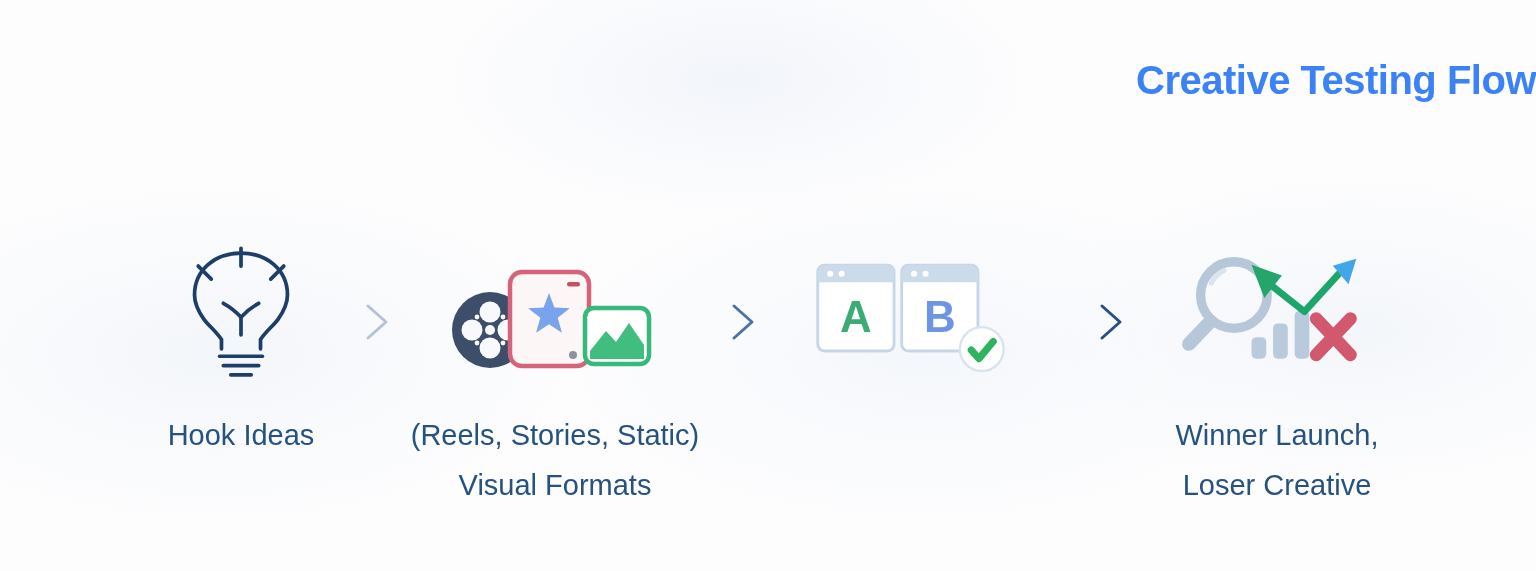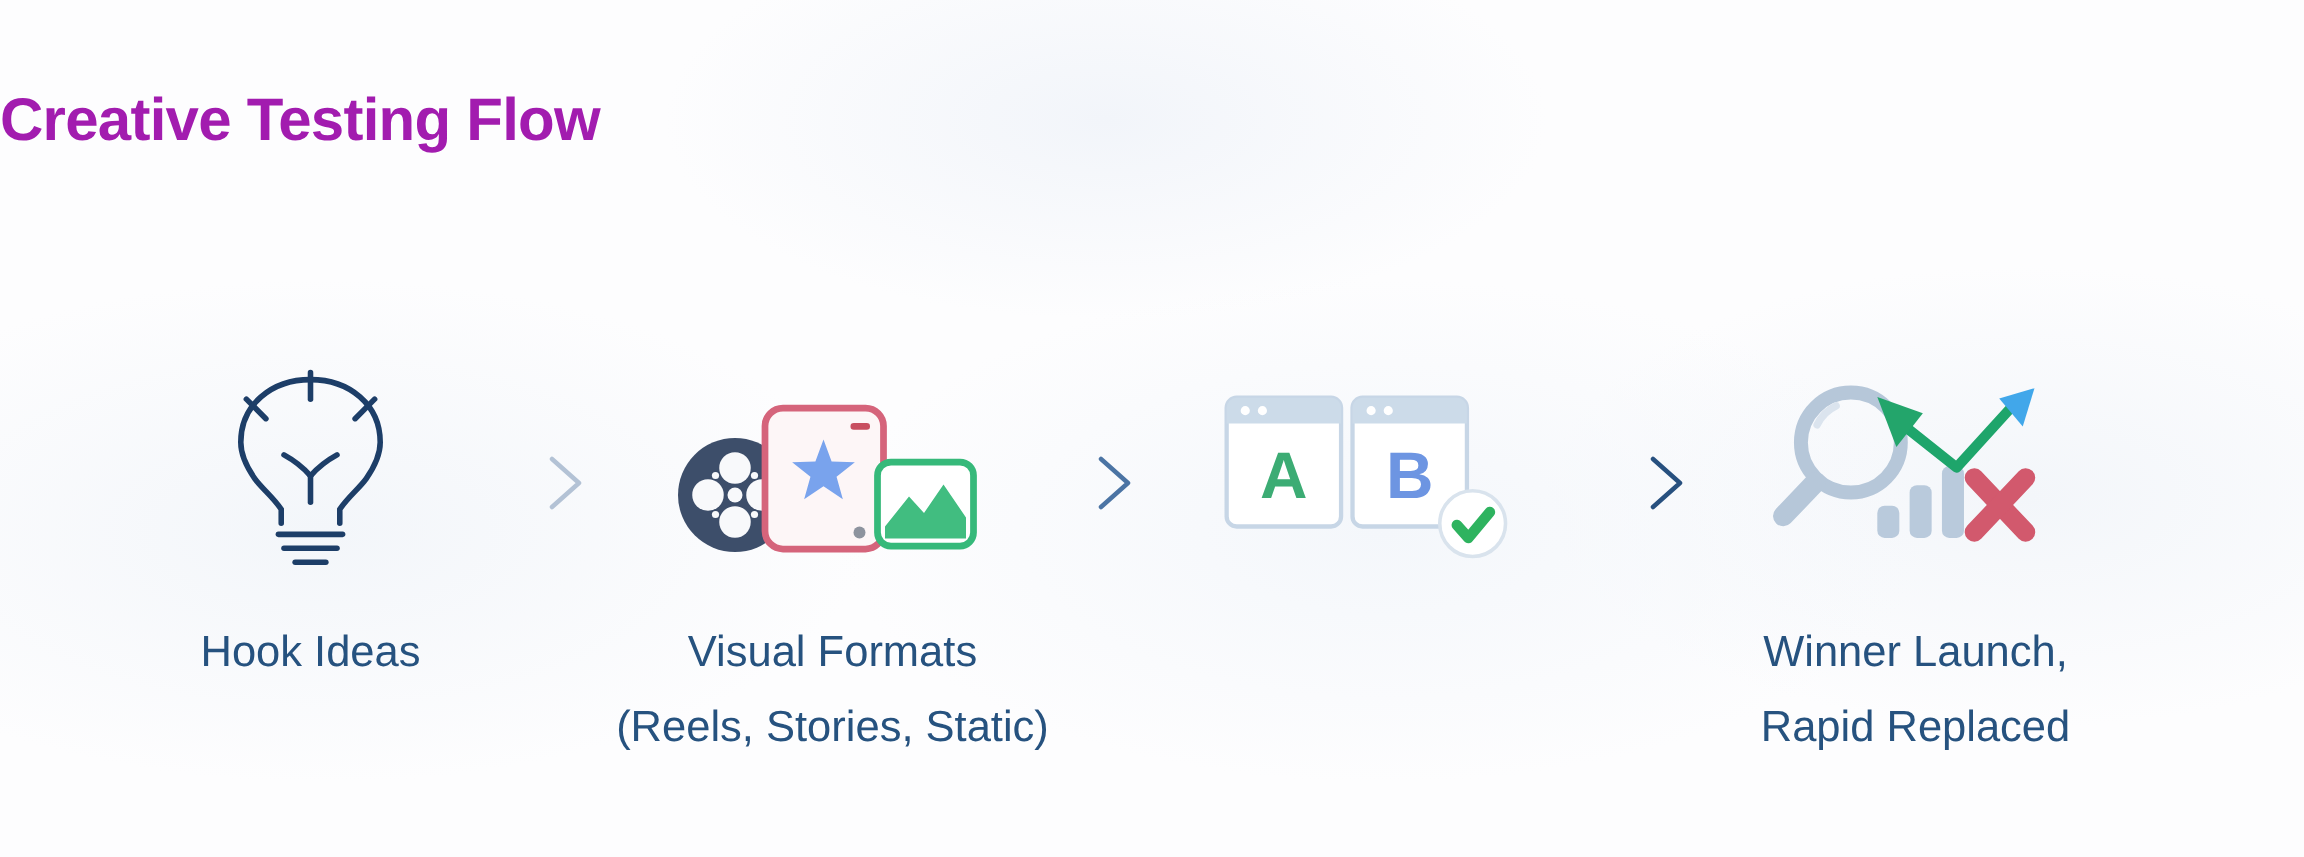"Creative Testing Flow" .title { color: #a21caf -> #3b82f6; text-align: left -> right }
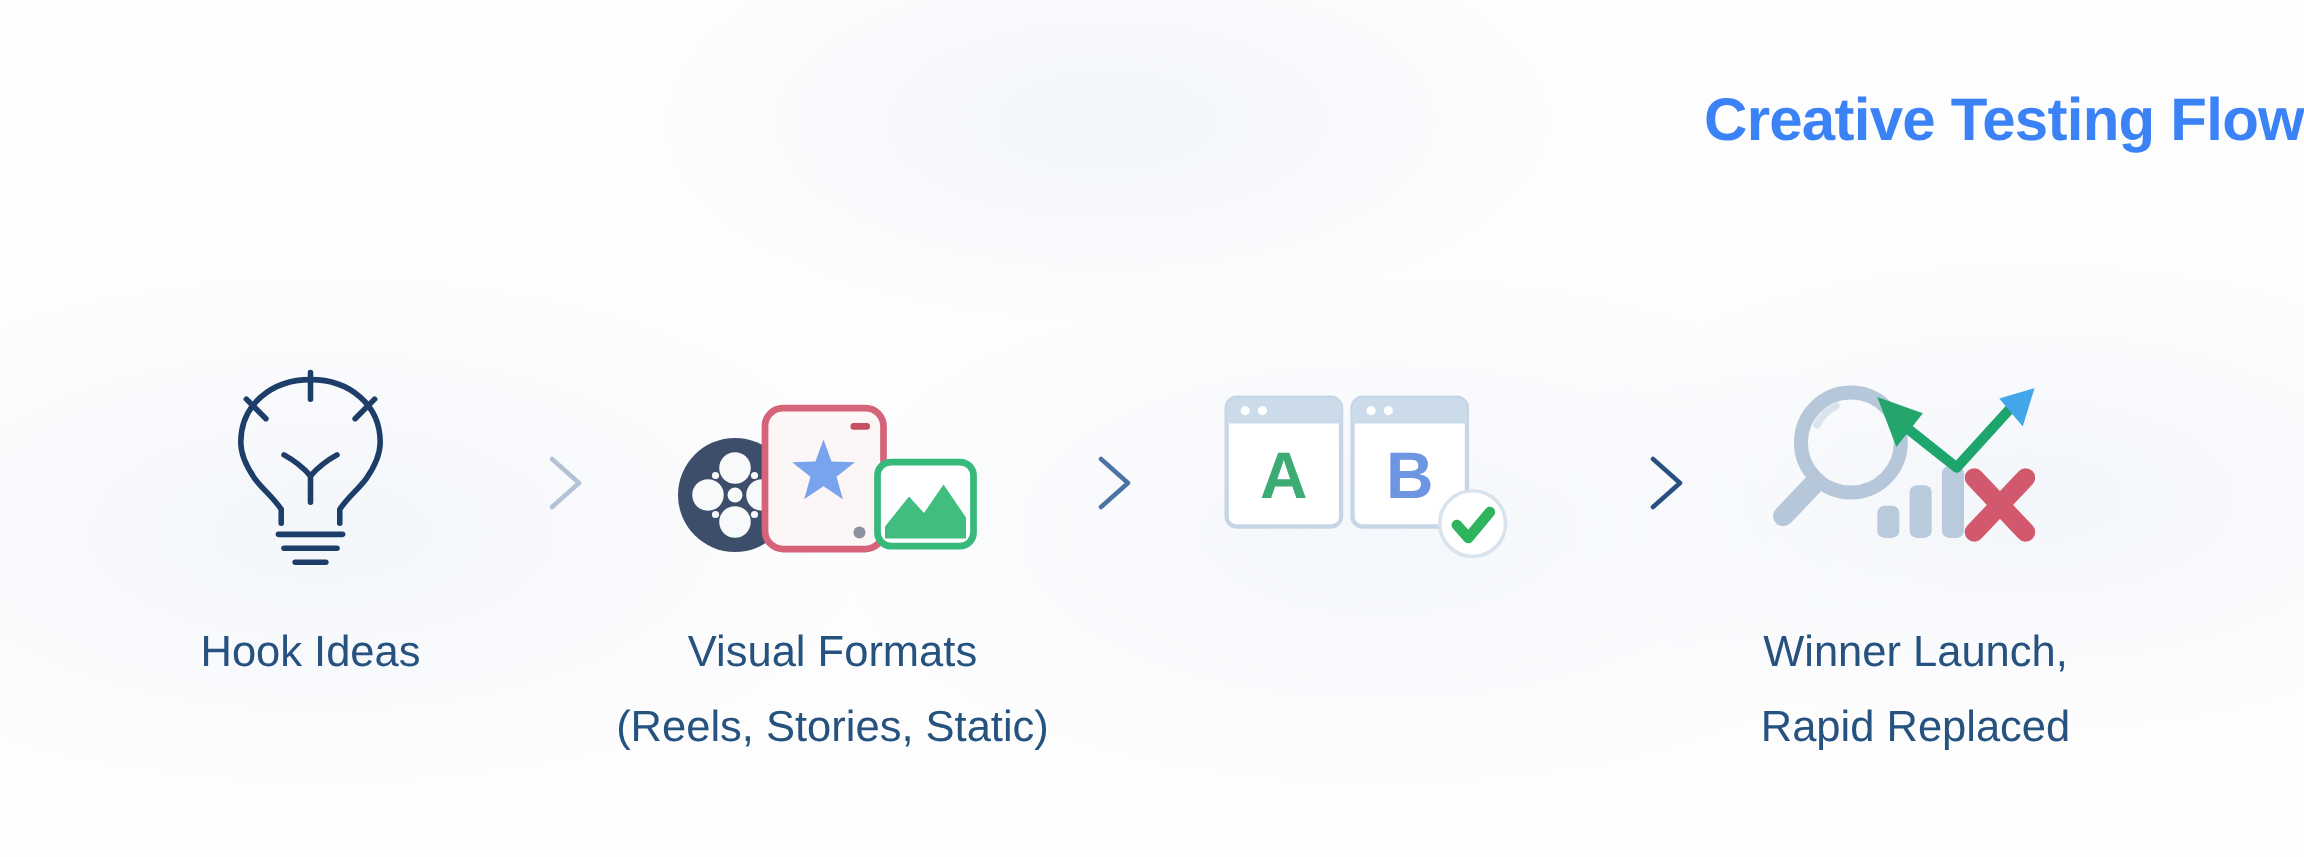"Hook Ideas" #step1 { left: 47px -> 81px }
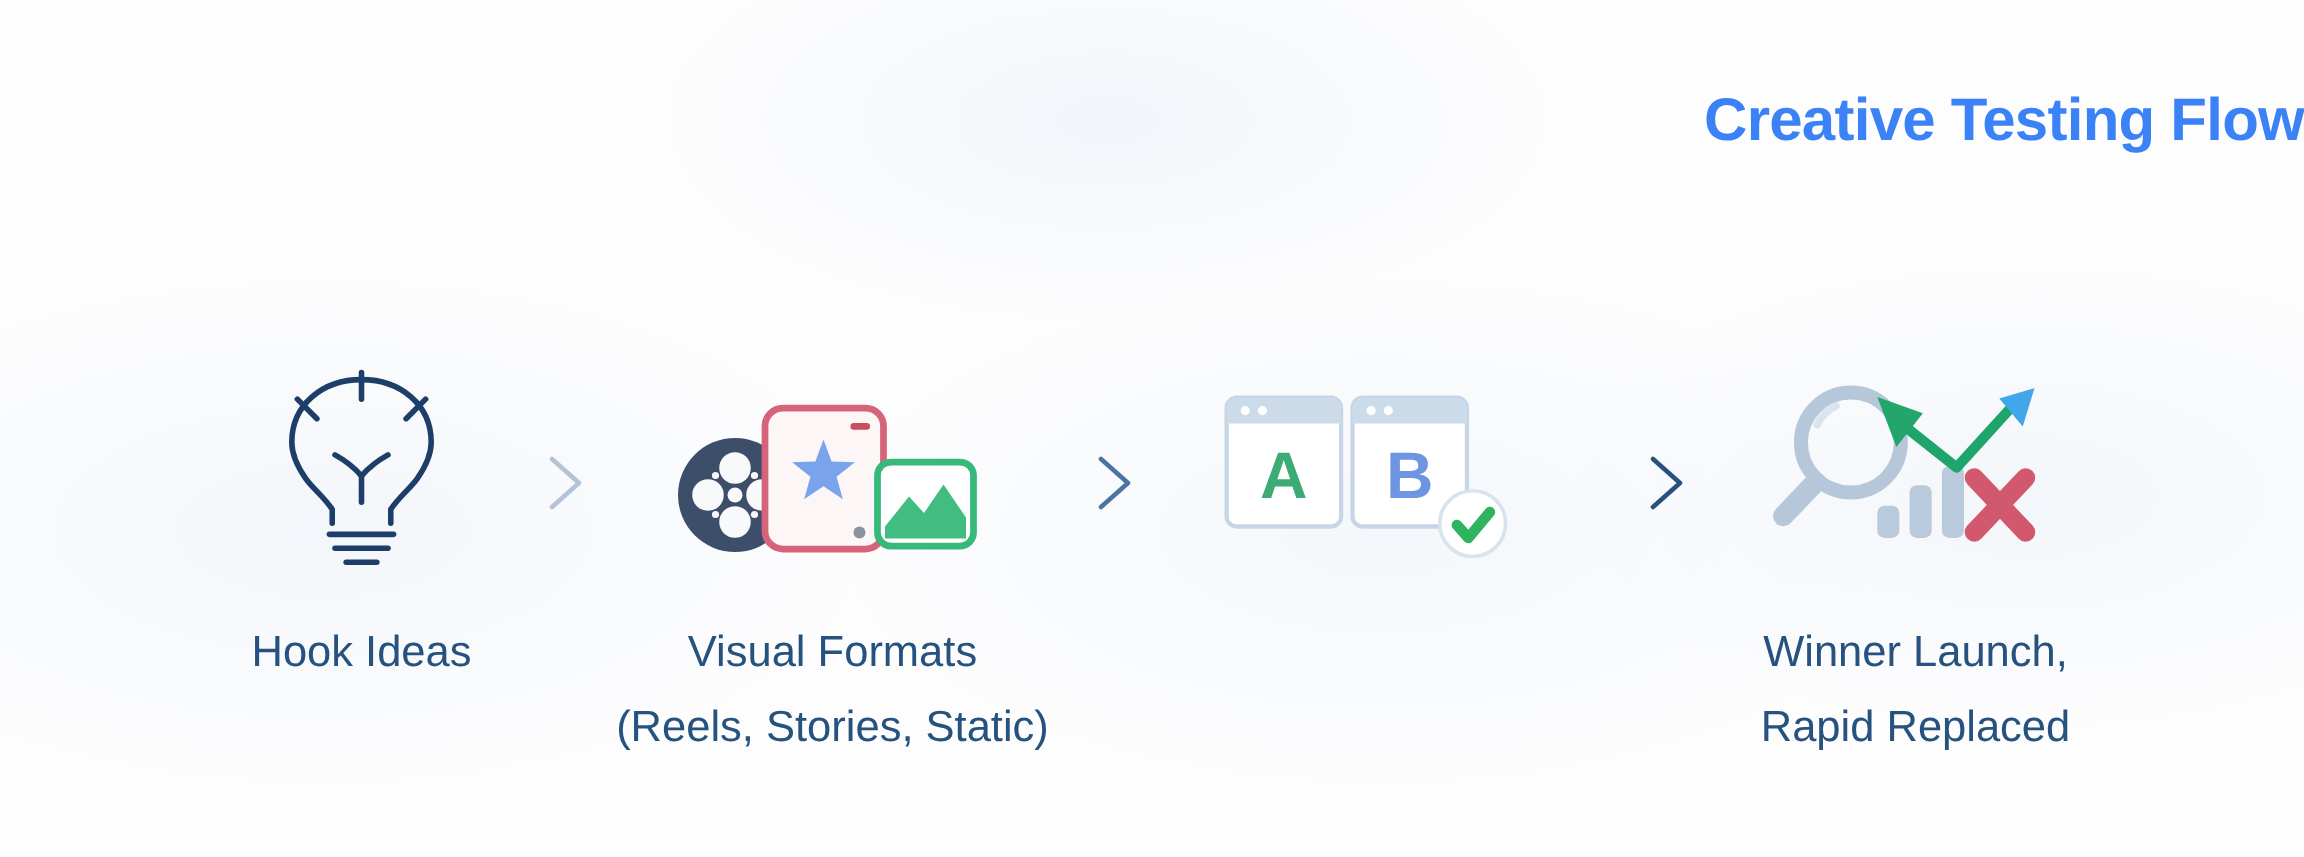"Visual Formats" div.label { order: before "(Reels, Stories, Static)" -> after "(Reels, Stories, Static)" }
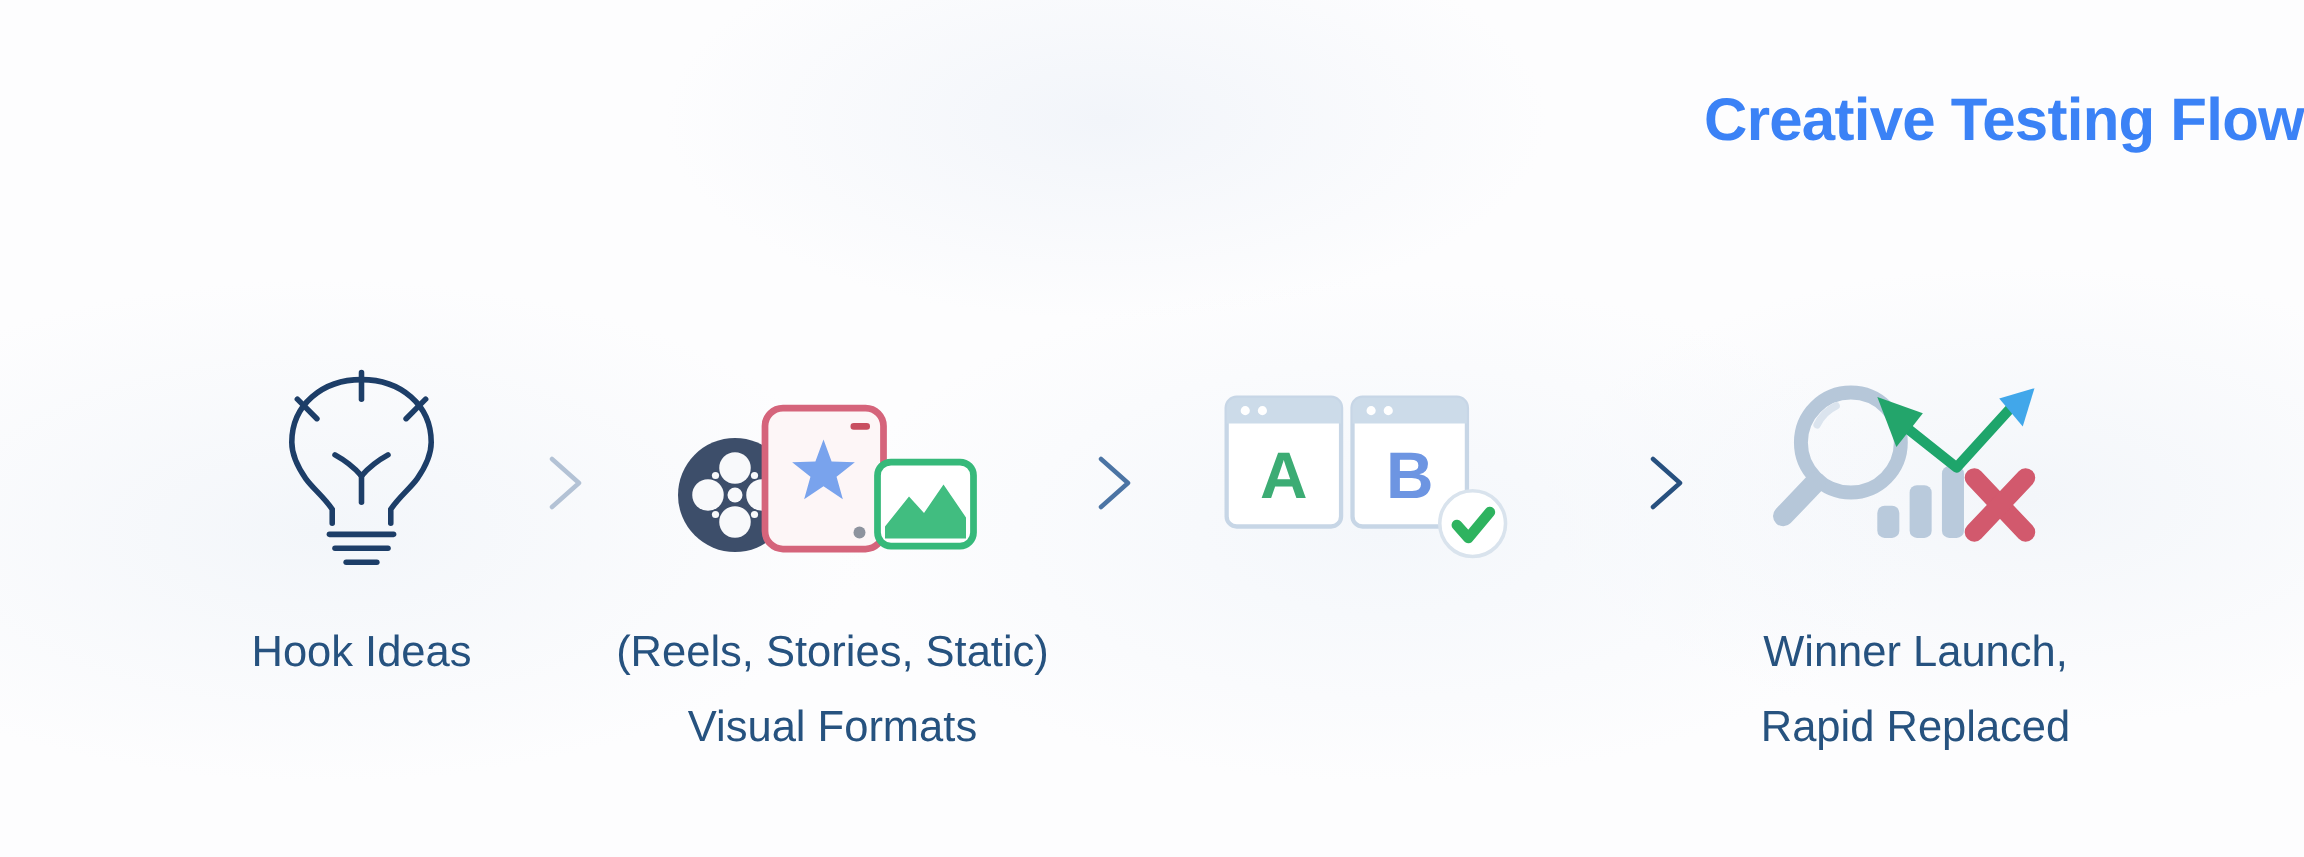"Rapid Replaced" div.label { text: Rapid Replaced -> Loser Creative }
